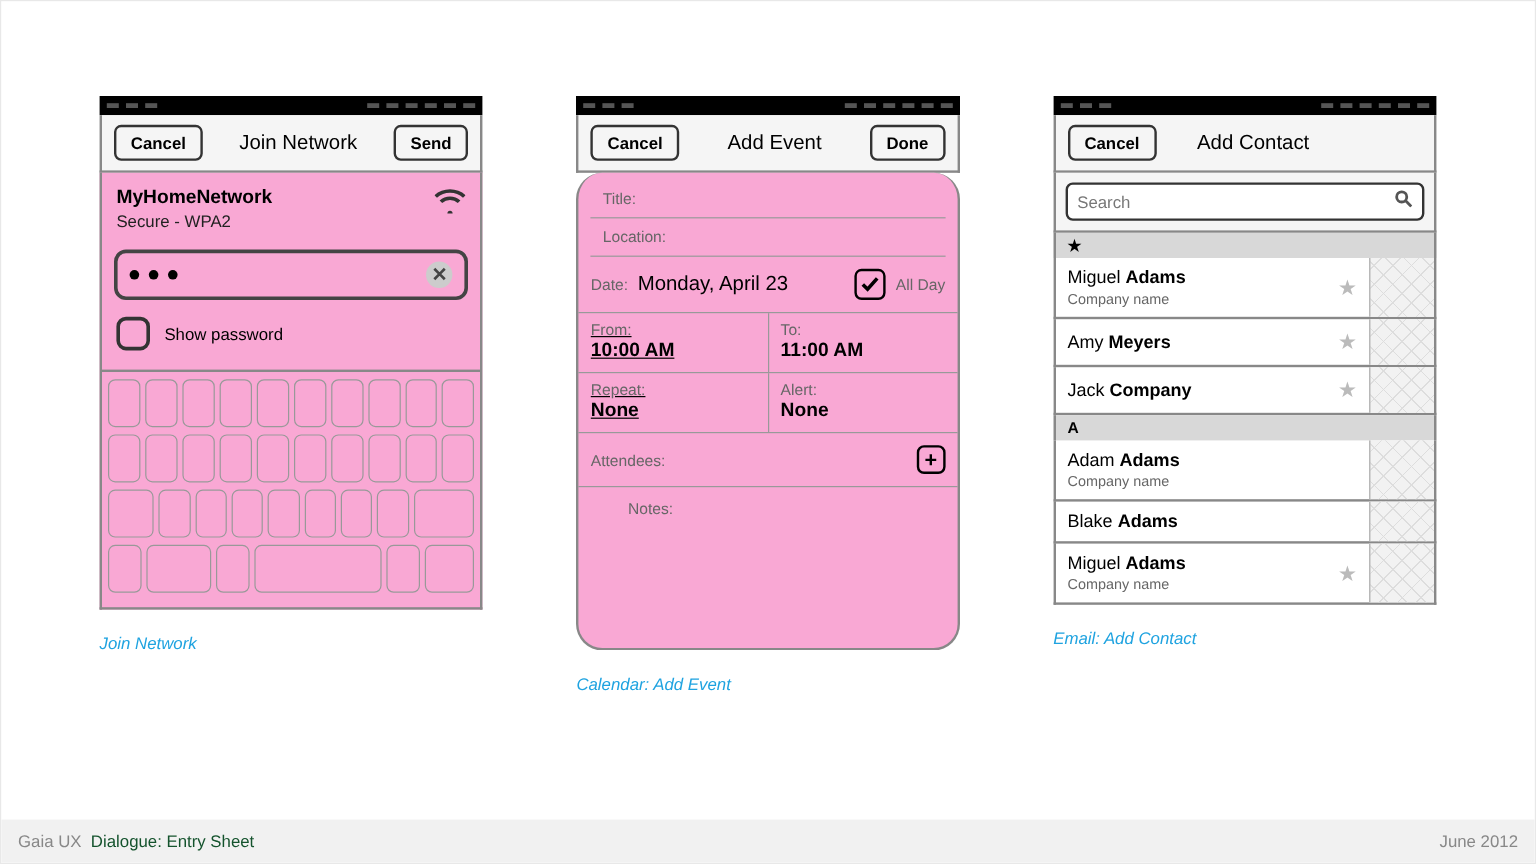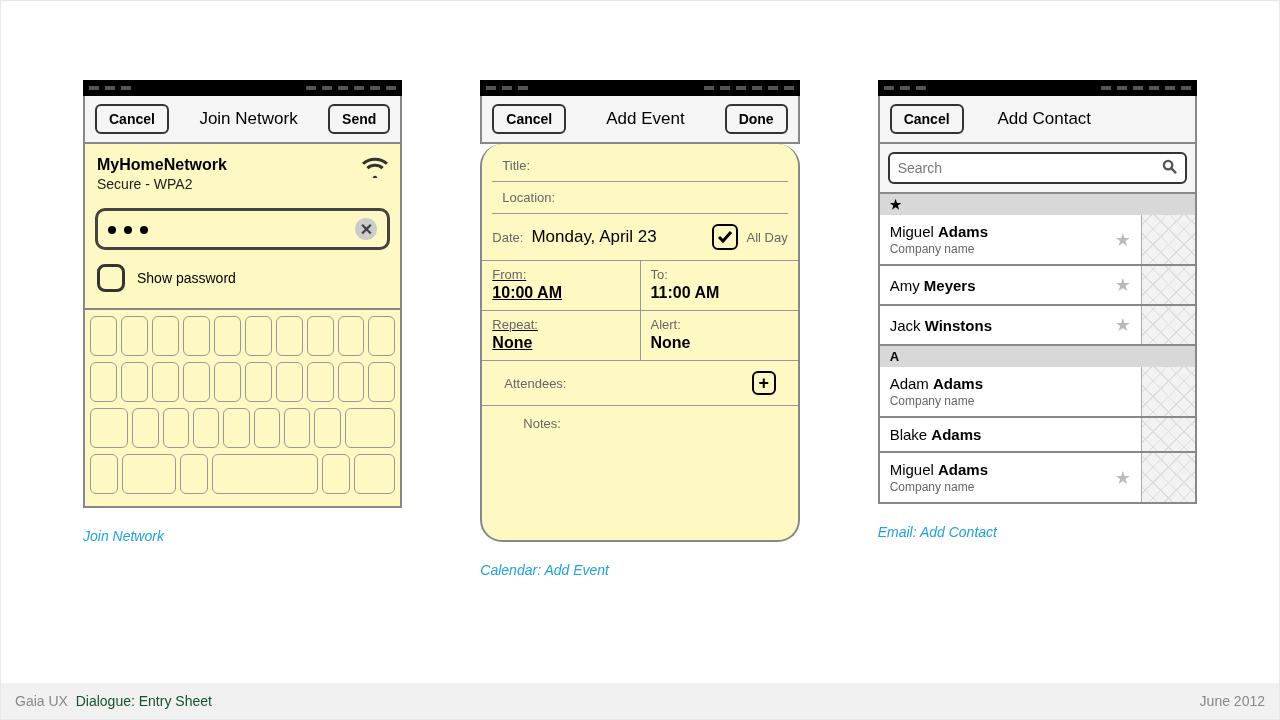"MyHomeNetwork" .body { background: #fef9c3 -> #f9a8d4 }
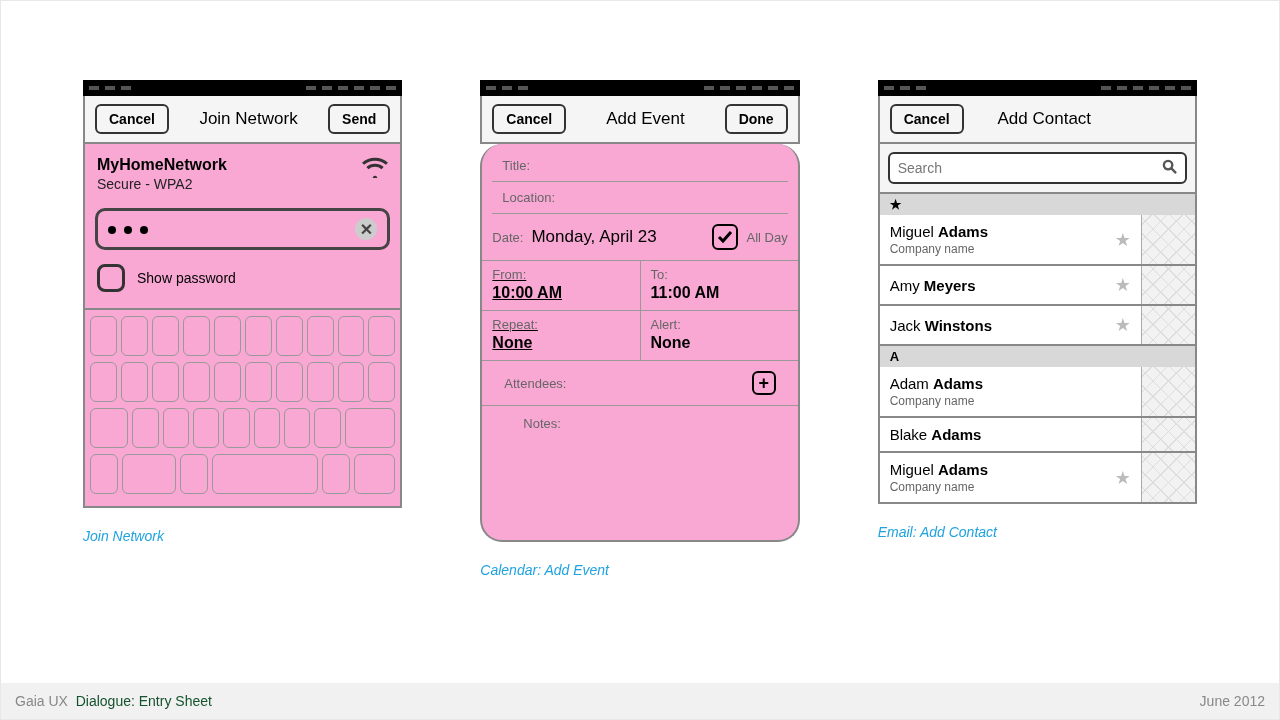"Winstons" span.last { text: Winstons -> Company }
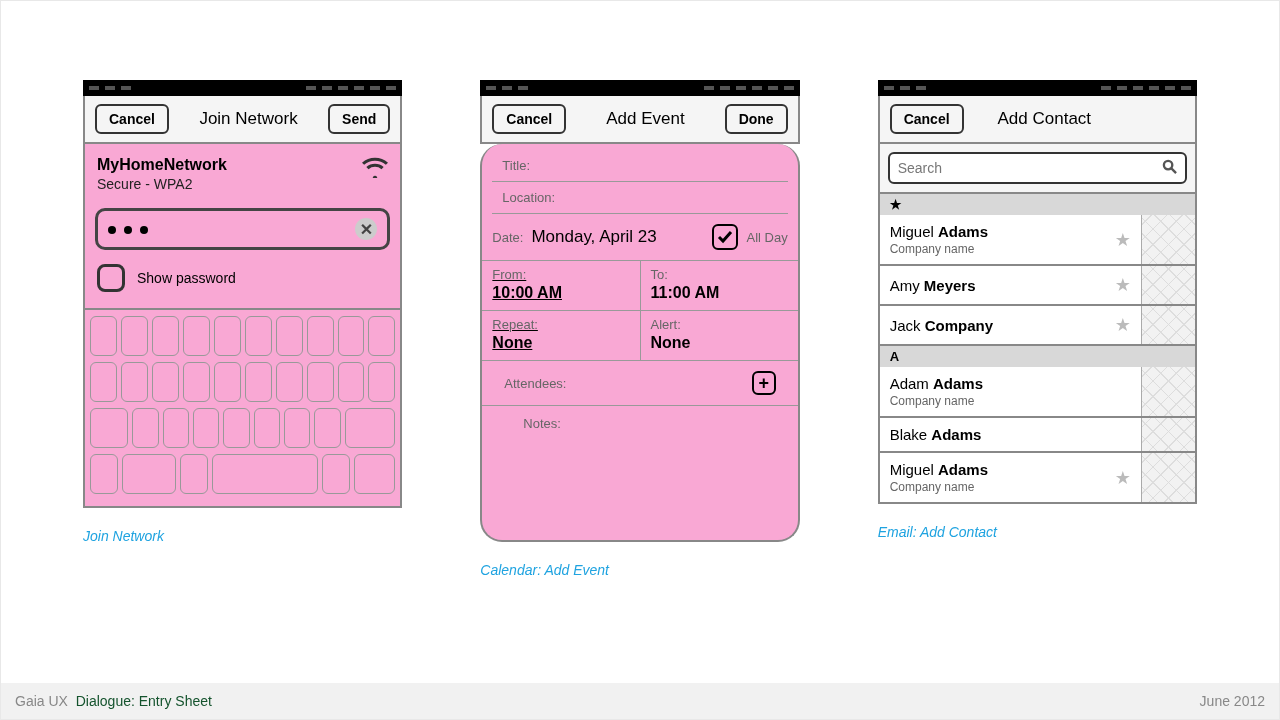"Attendees:" .attendees { padding: 10px 22px -> 10px 10px }
